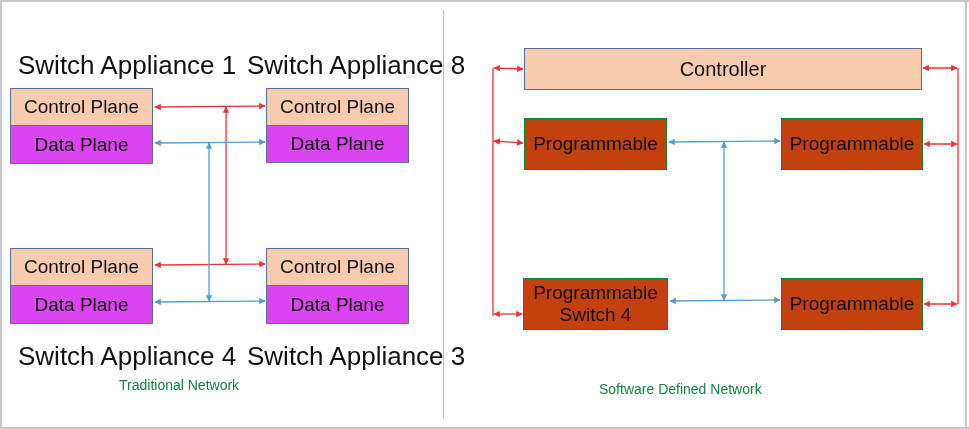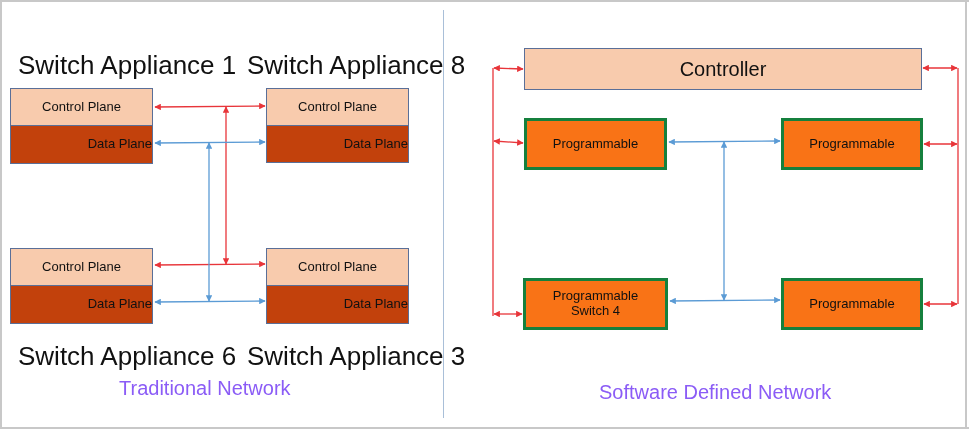"Control Plane" .box { font-size: 13px -> 19px }
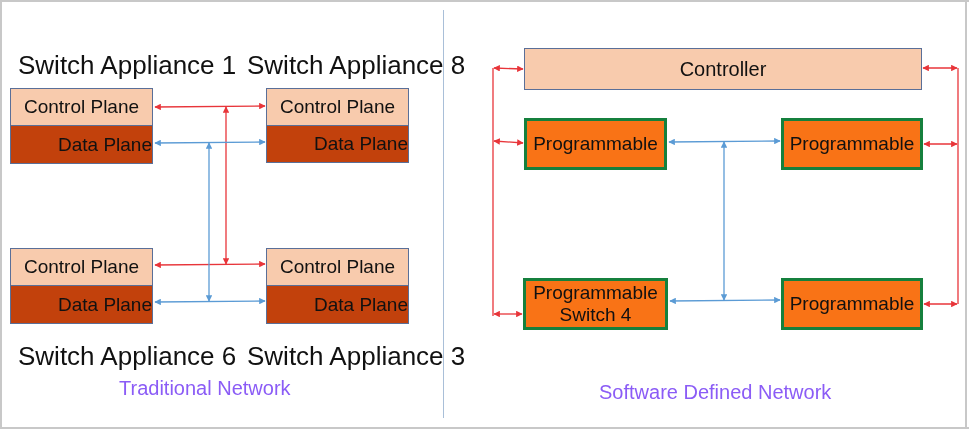"Data Plane" .data { background: #c2410c -> #d946ef; justify-content: flex-end -> none }
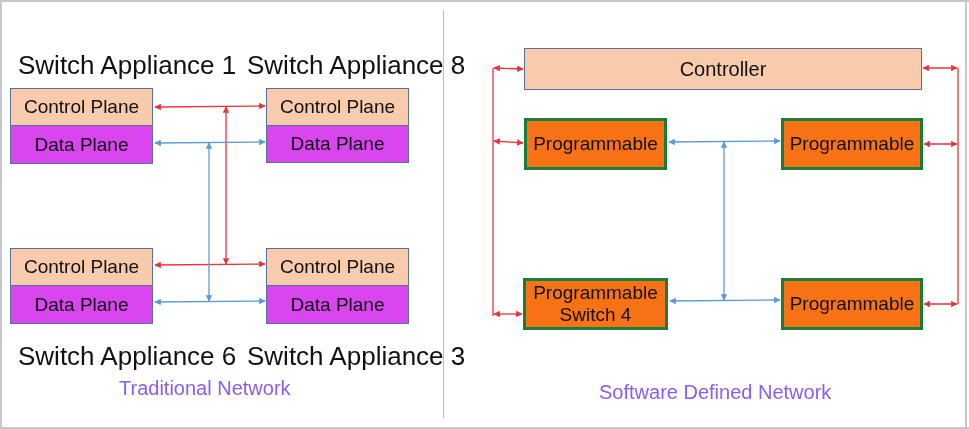"Programmable" .prog { background: #f97316 -> #c2410c; border: 3px solid #15803d -> 1px solid #15803d }
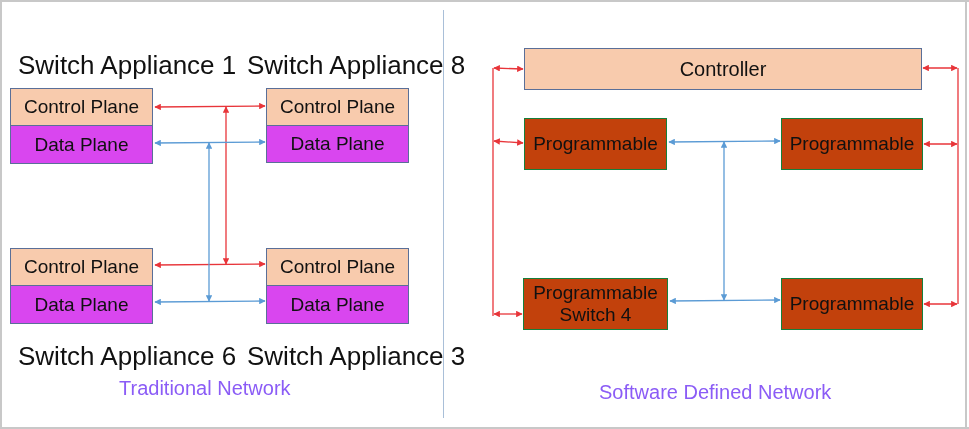"Switch Appliance 6" div.label { text: 6 -> 4 }
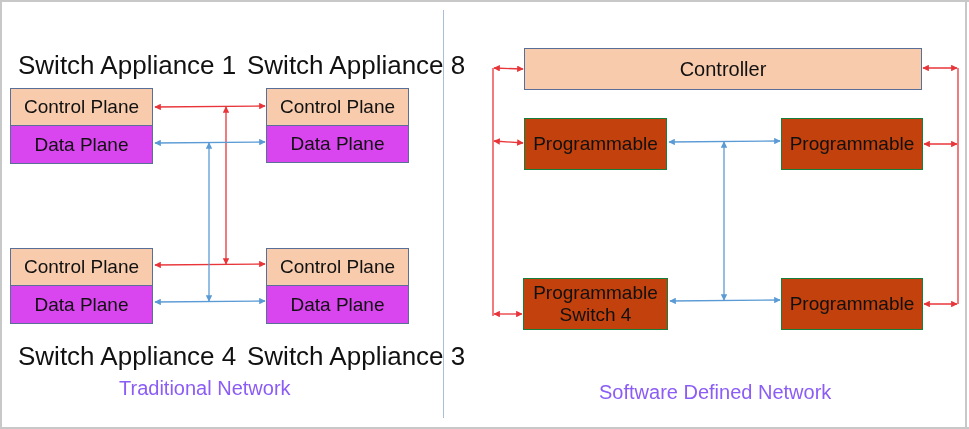"Traditional Network" .caption { color: #8b5cf6 -> #15803d; font-size: 20px -> 14px }
